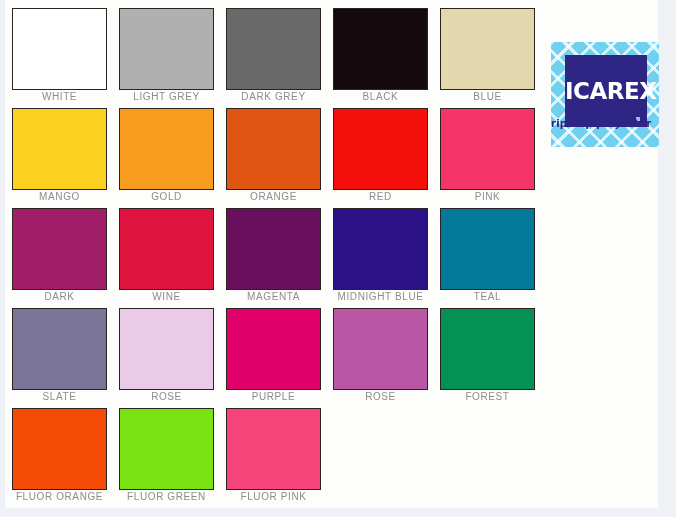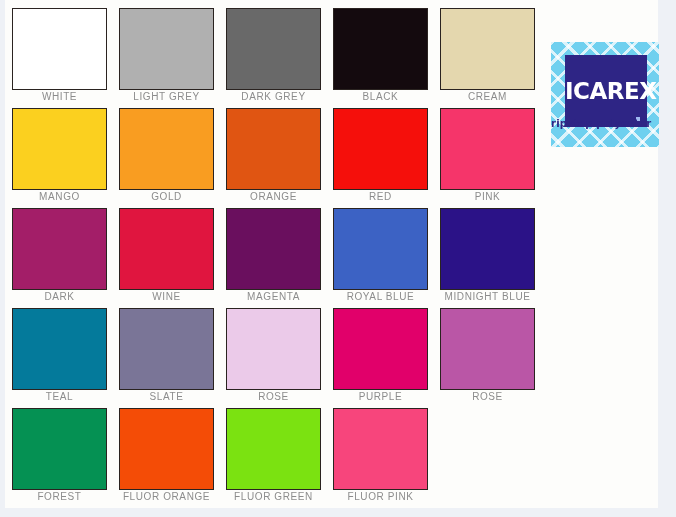"CREAM" span.chip-label { text: CREAM -> BLUE }
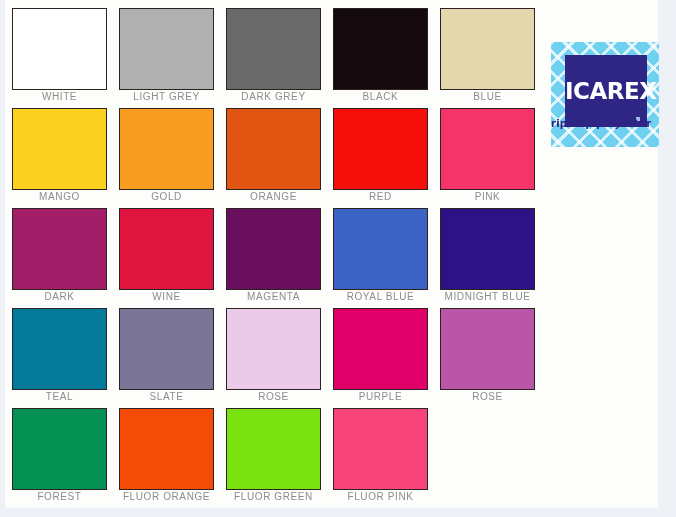"ROYAL BLUE" div.cell { html: <div> <div></div> <span>ROYAL BLUE</span> </div> -> none }
